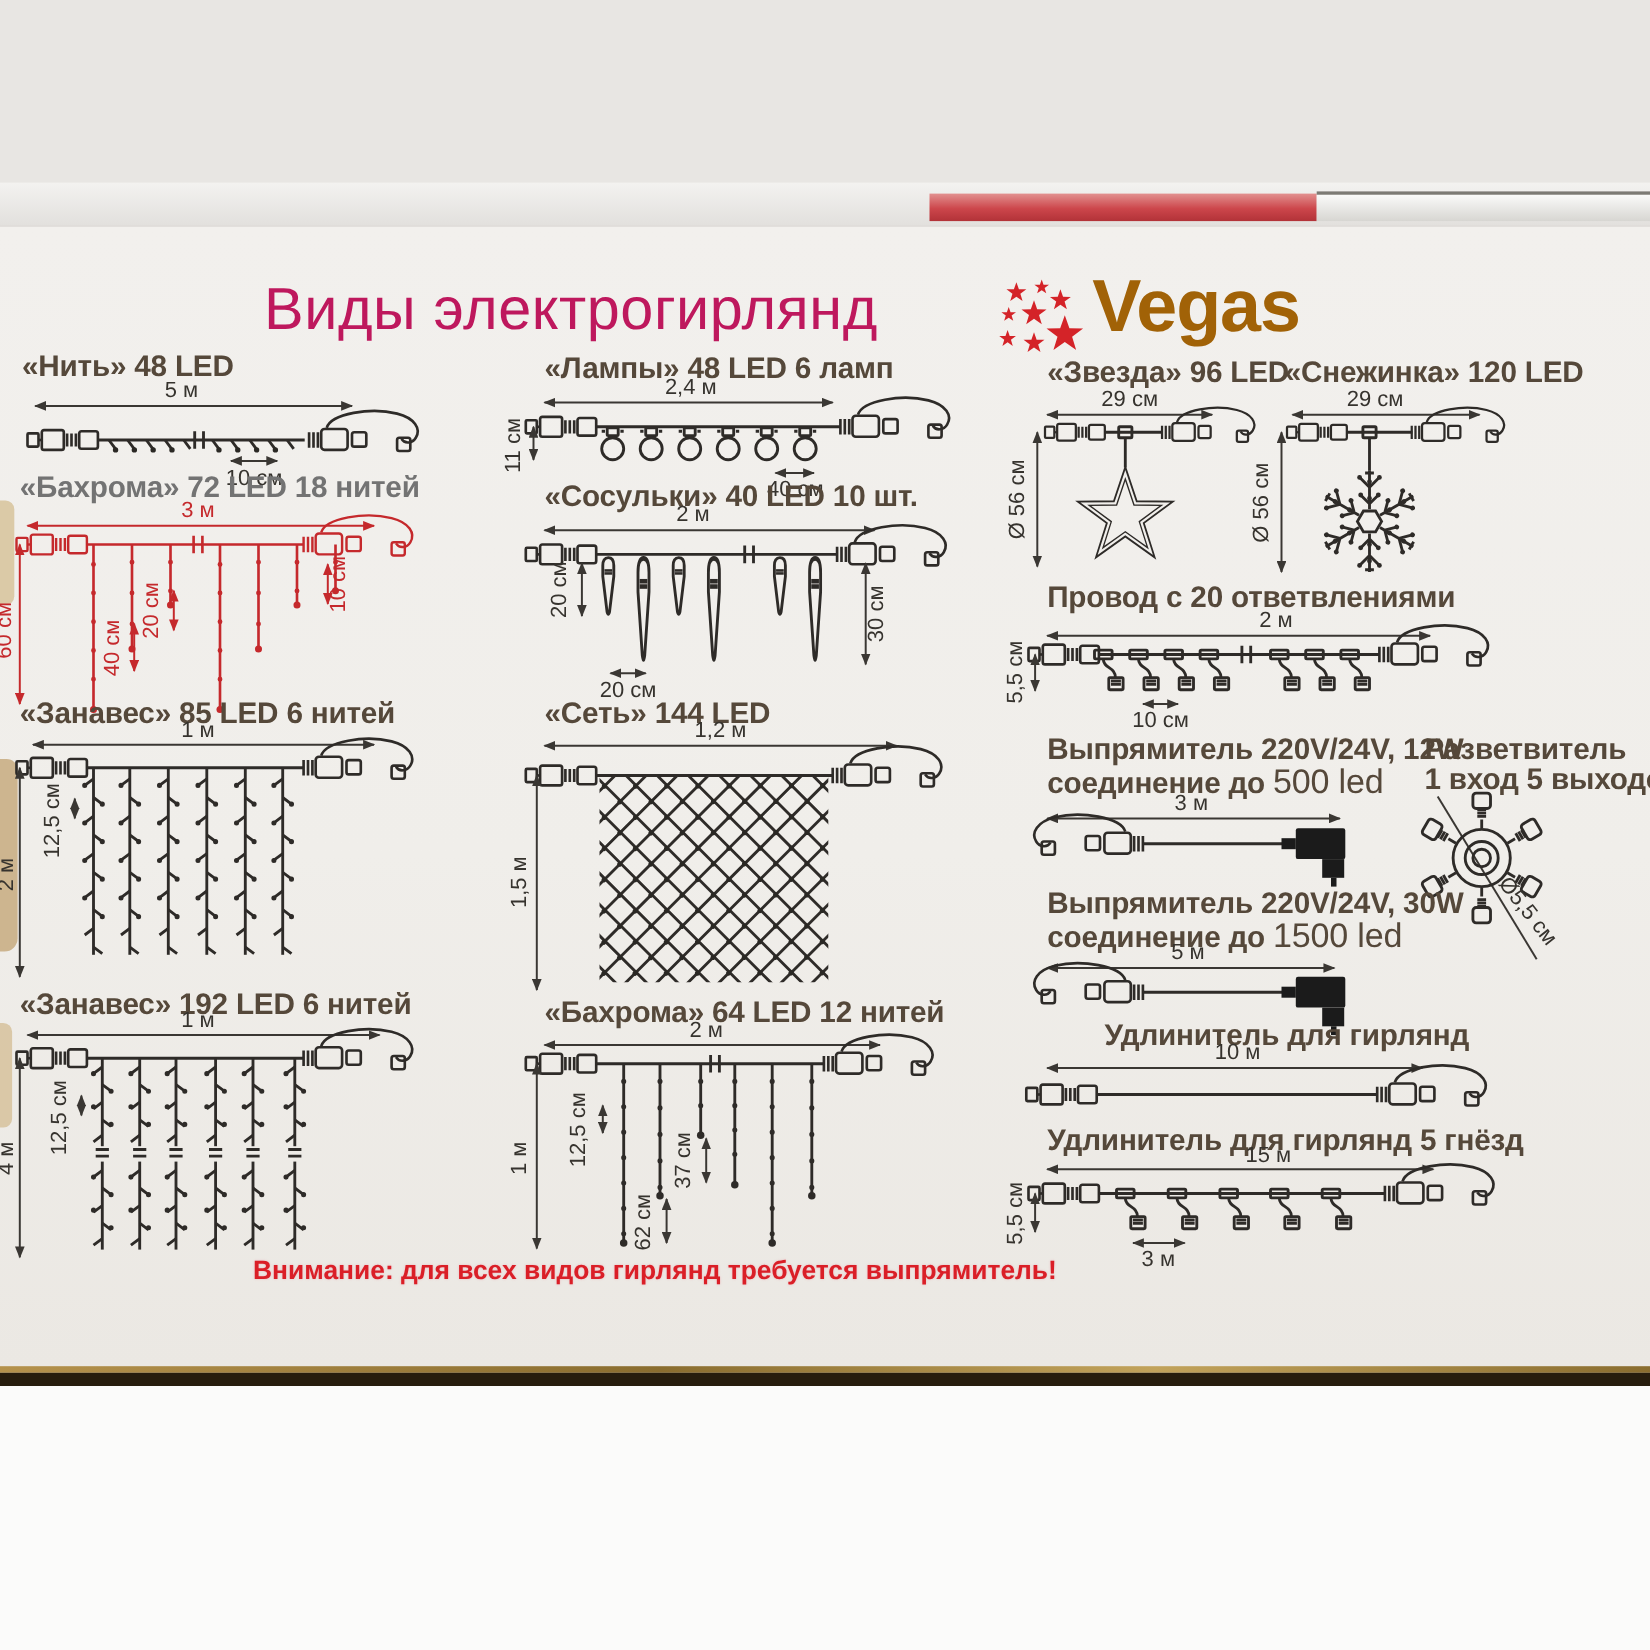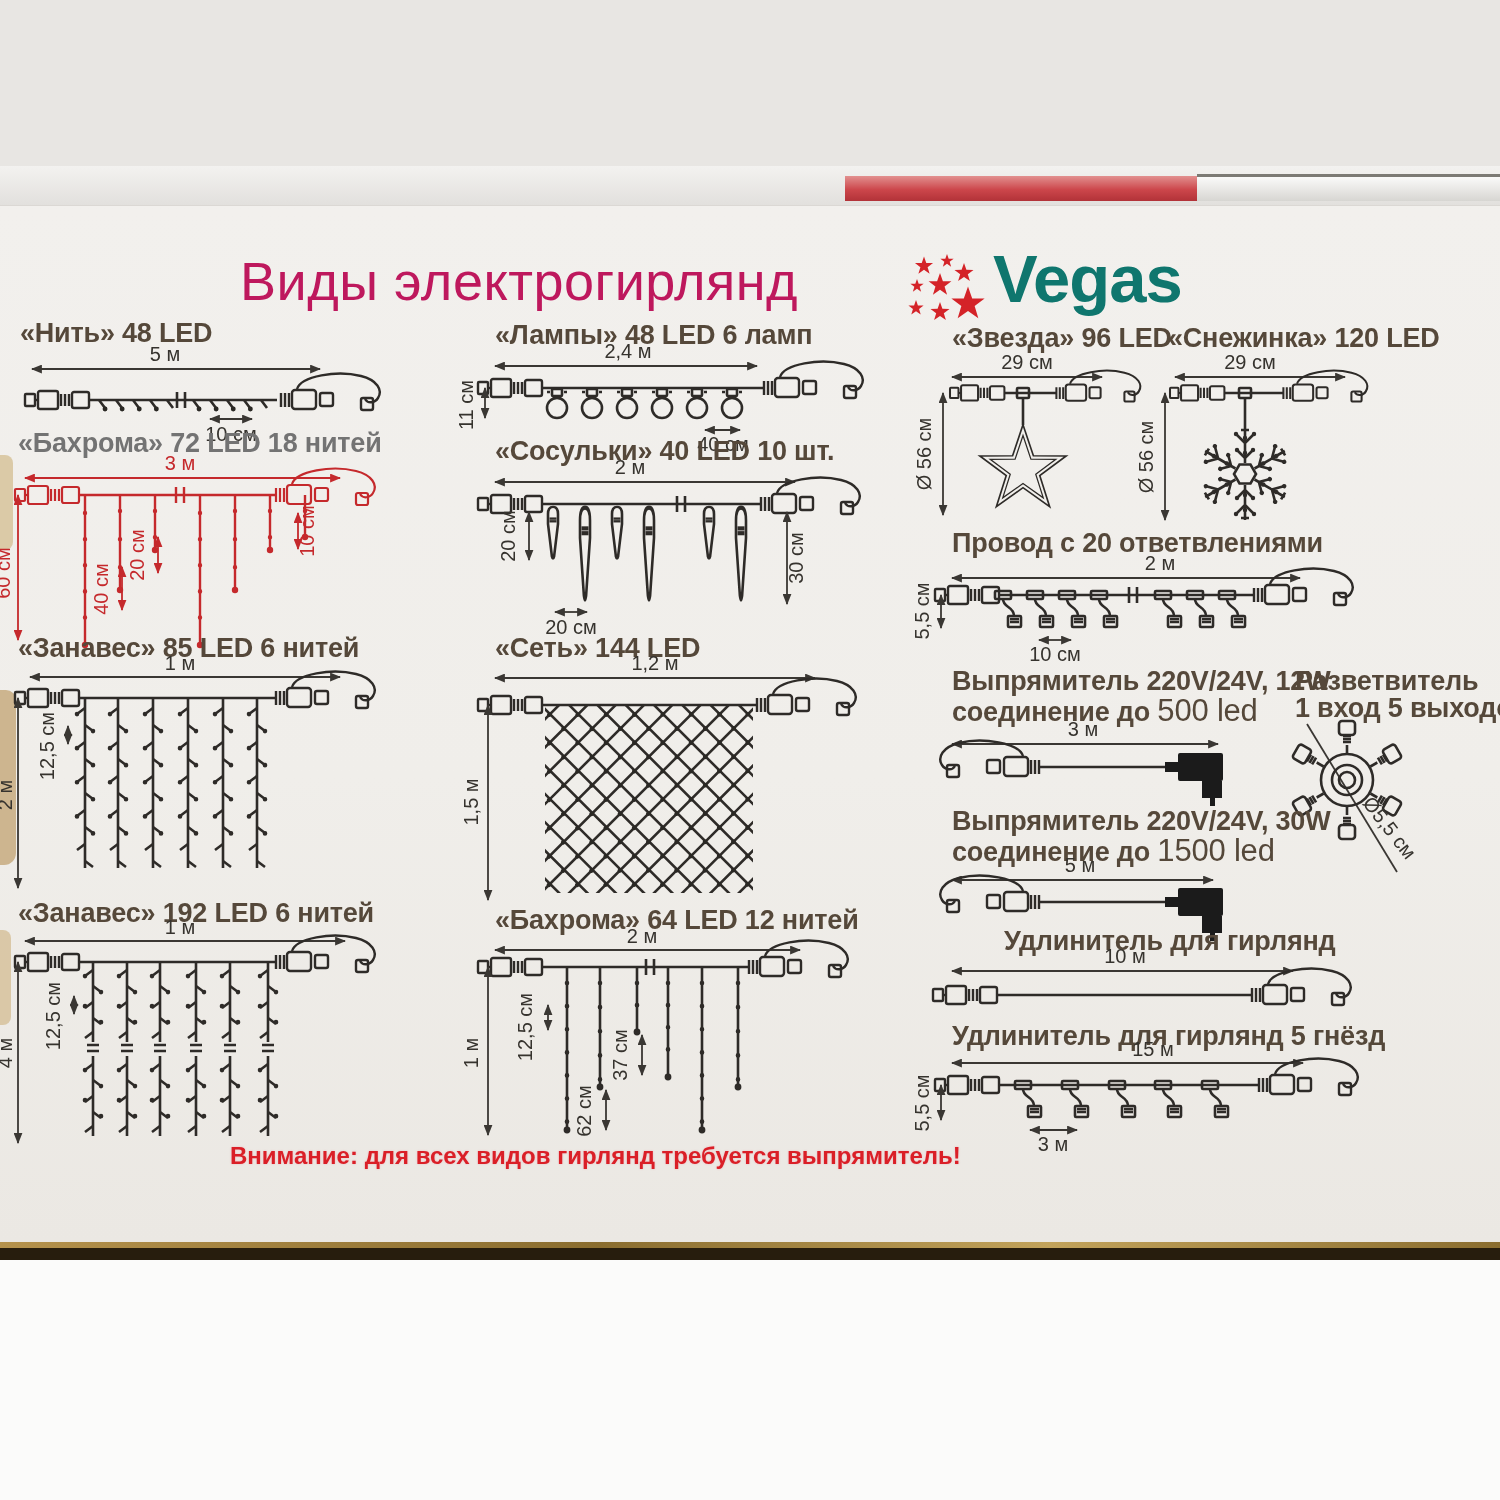"Vegas" .vegas { color: #0f766e -> #a16207 }
